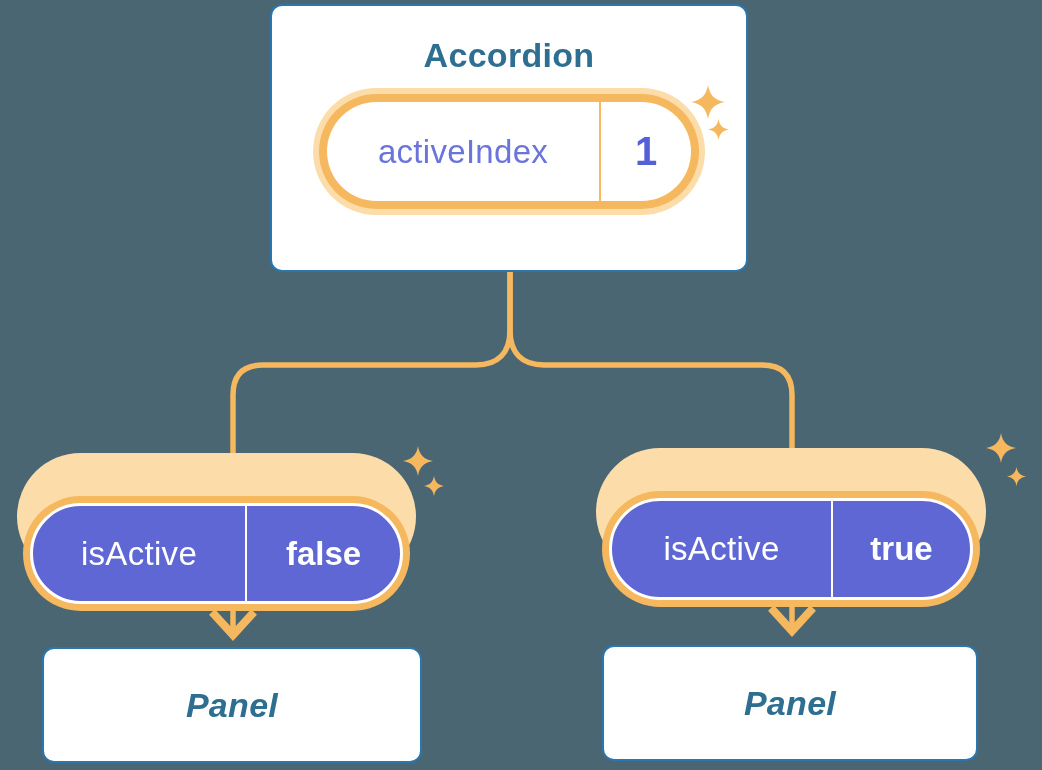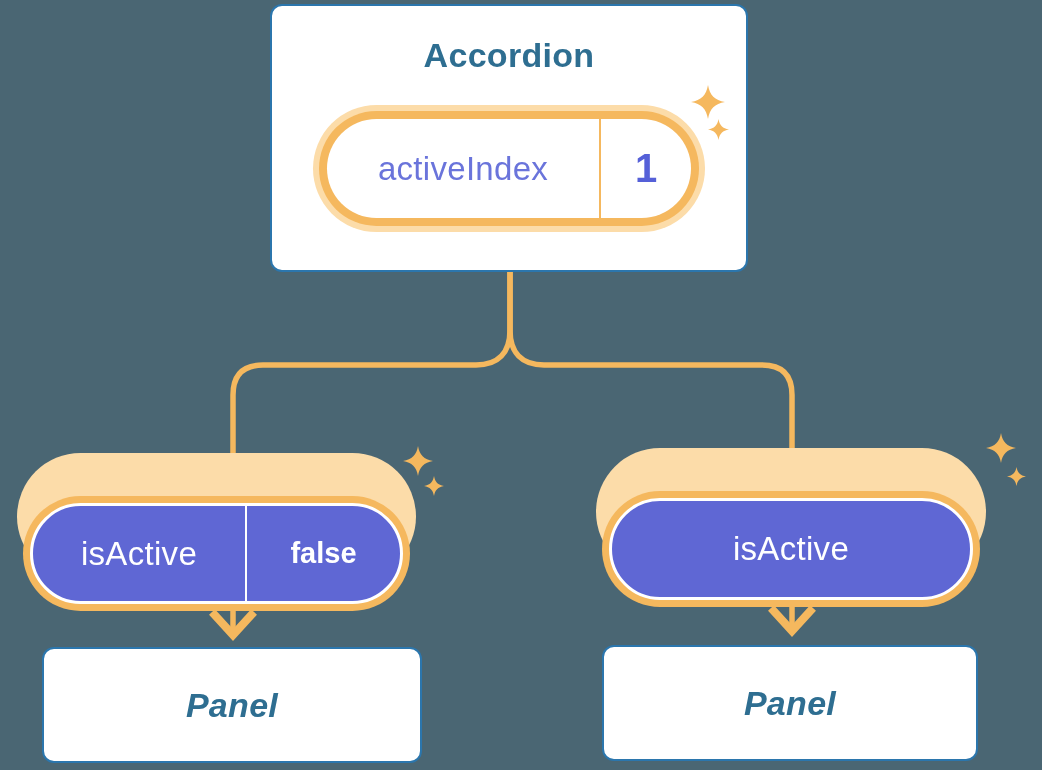"activeIndex" .state-pill { top: 105px -> 88px }
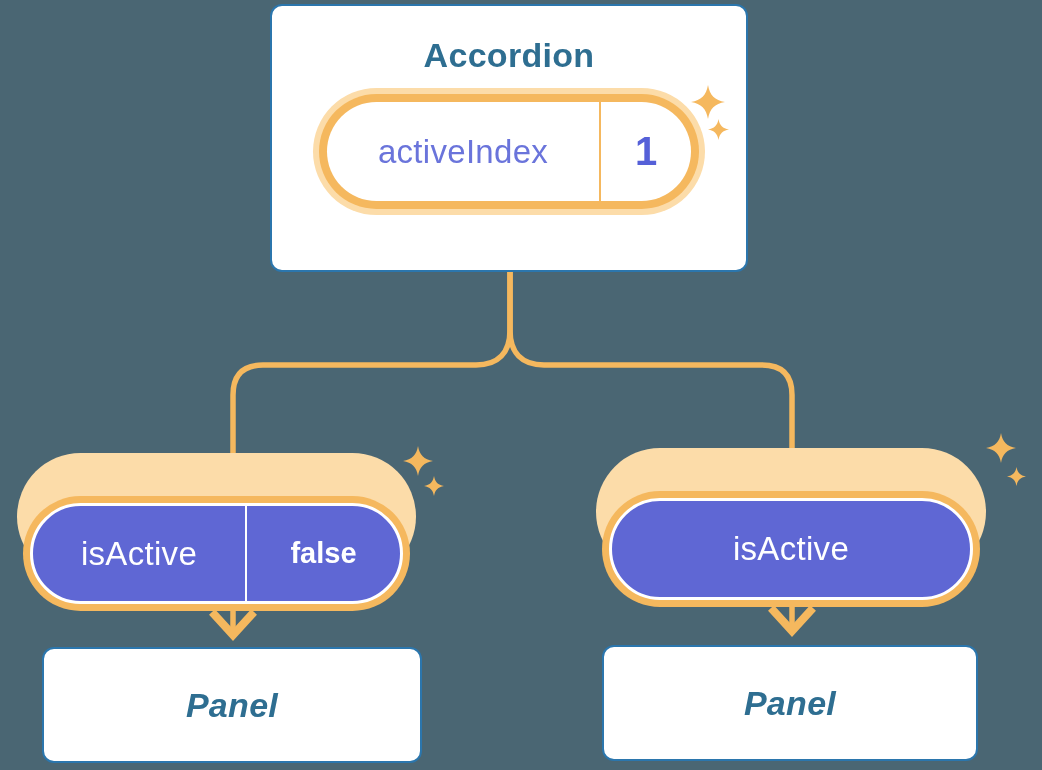"false" .prop-pill .pill-value { font-size: 29px -> 33px }
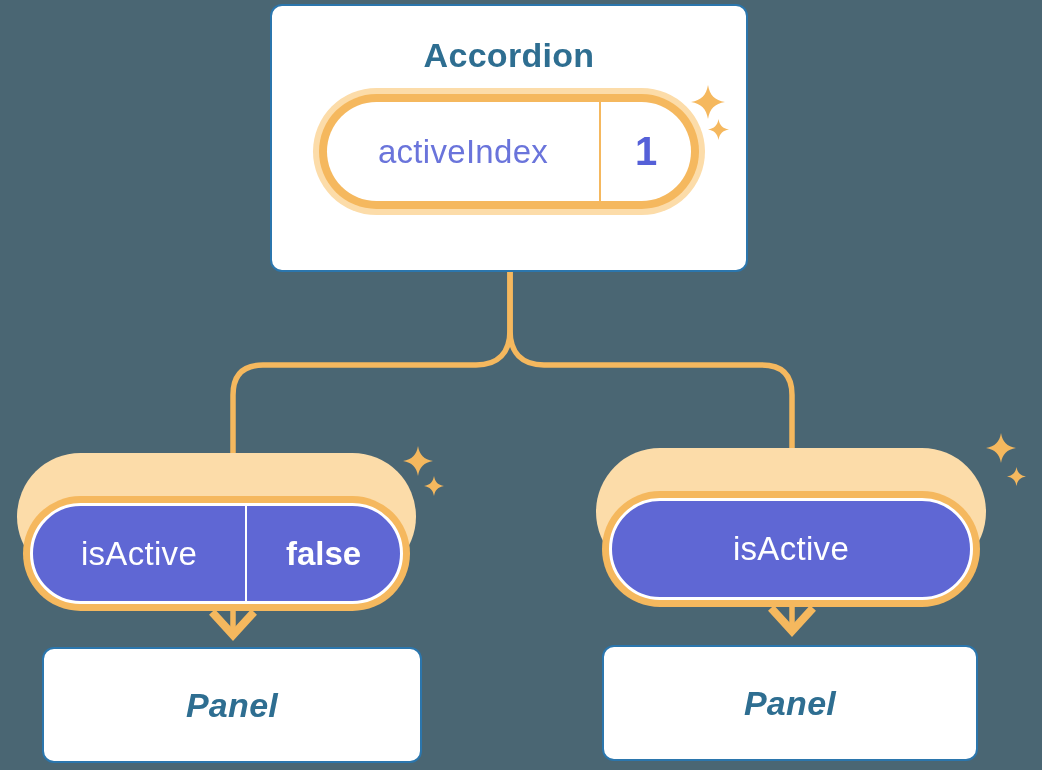"true" div.pill-value { html: none -> <div>true</div> }
